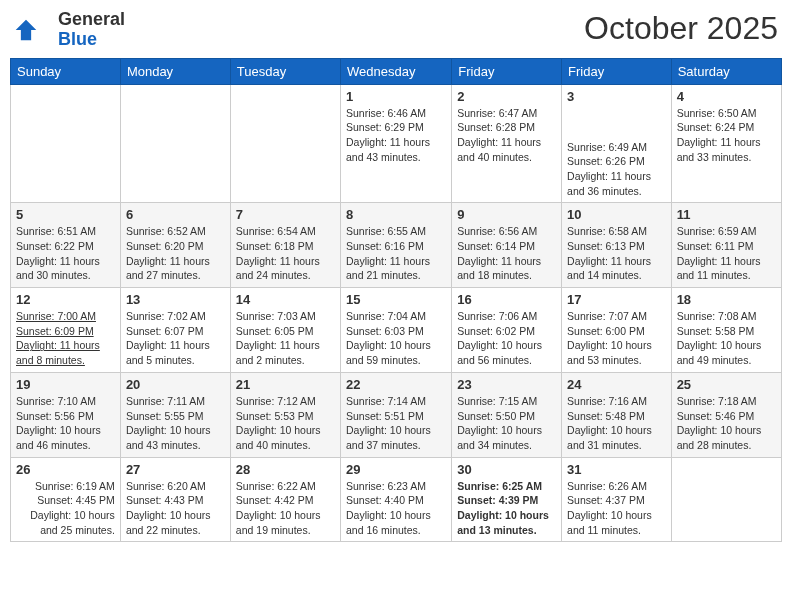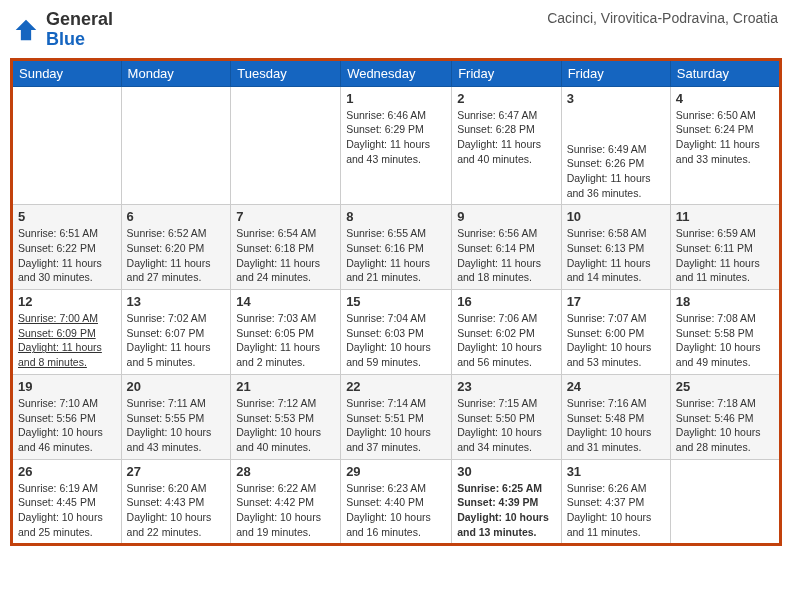"General" .logo { gap: 8px -> 20px }
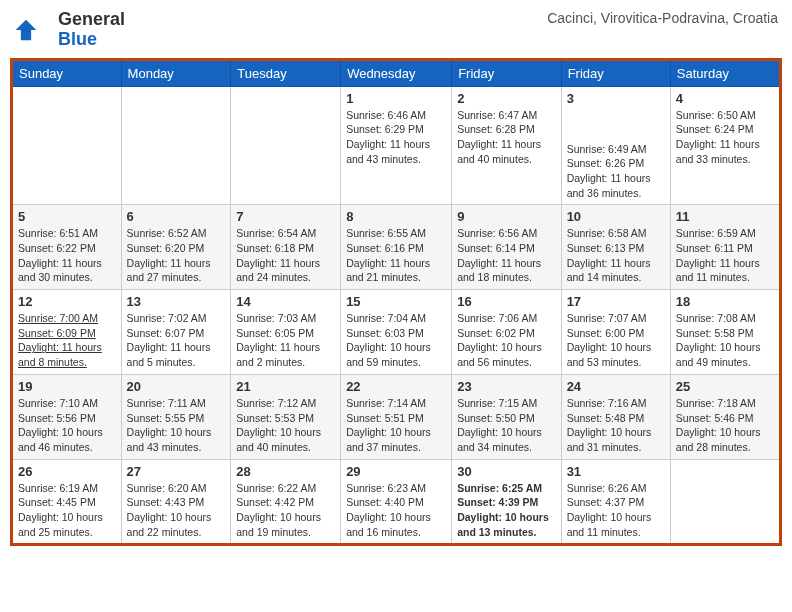"October 2025" div.month-title { html: none -> <div>October 2025</div> }
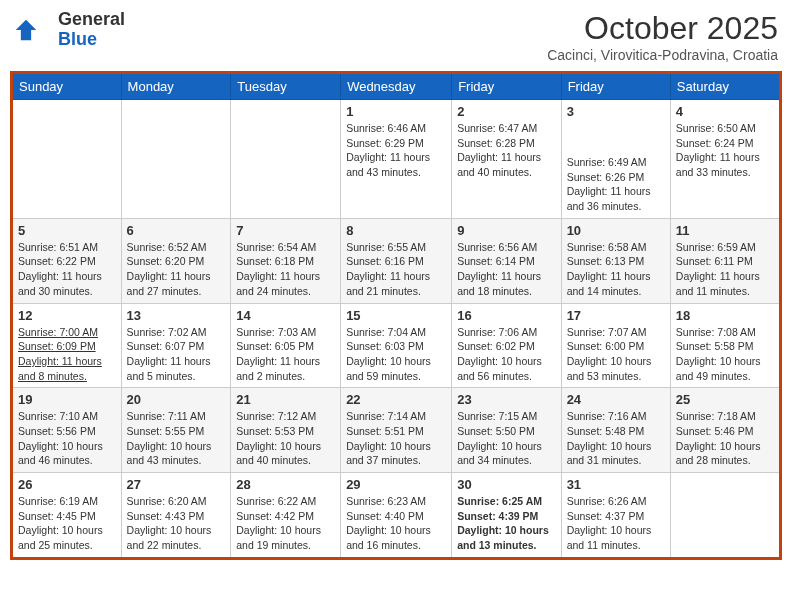"Cacinci, Virovitica-Podravina, Croatia" div.location { html: <div>Cacinci, Virovitica-Podravina, Croatia</div> -> none }
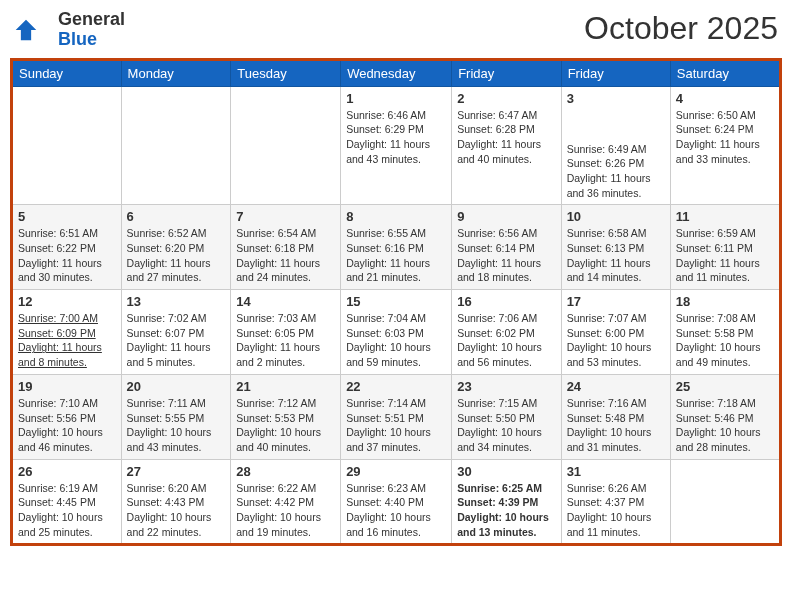"Sunday" .calendar { border: 3px solid #c2410c -> 1px solid #c2410c }
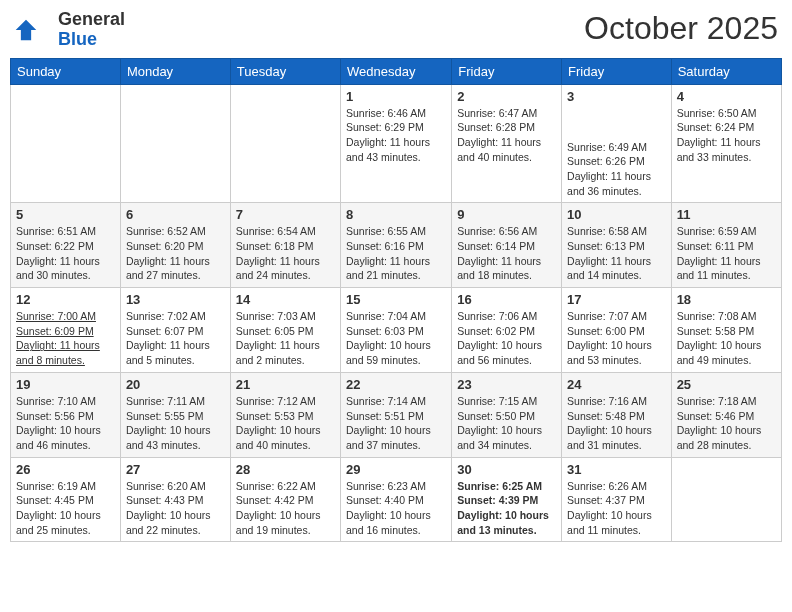"Sunrise: 6:19 AM" div.day-info { text-align: none -> right }
